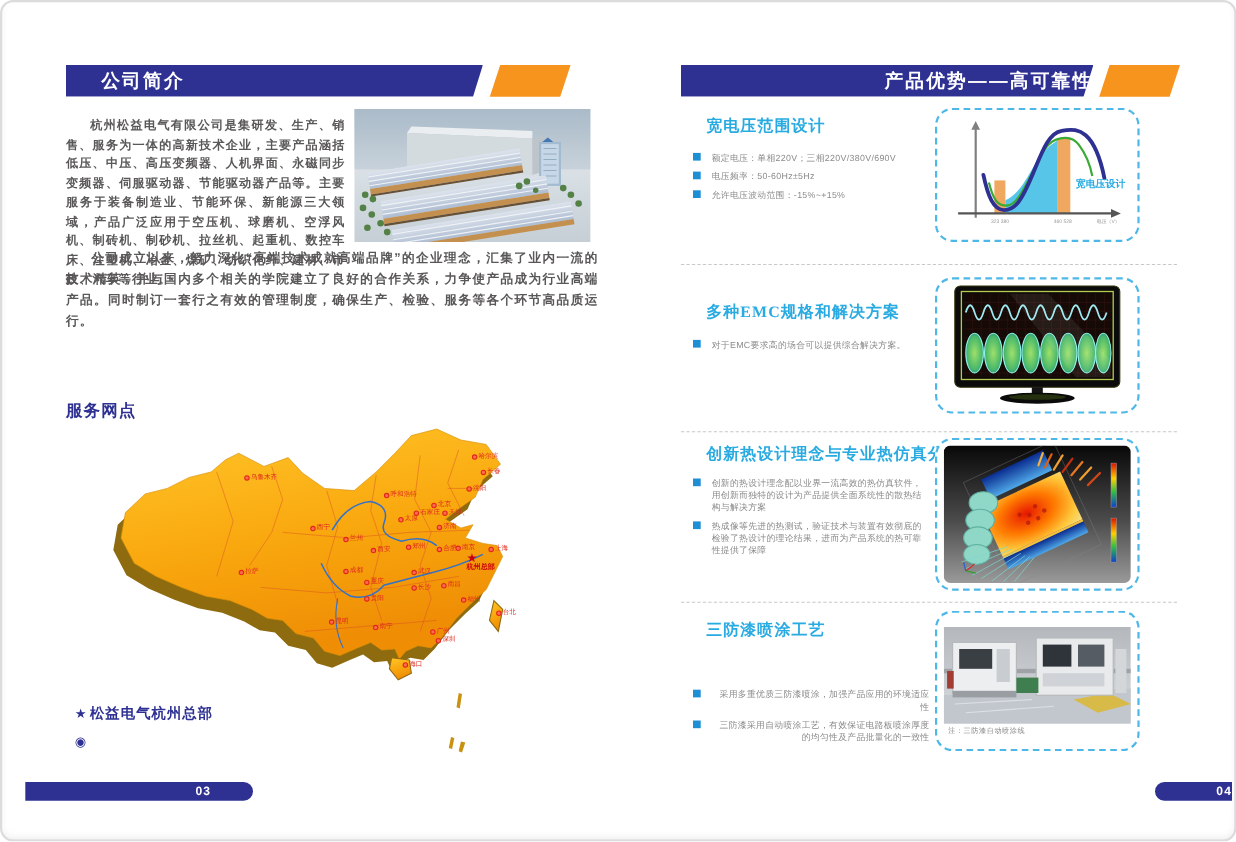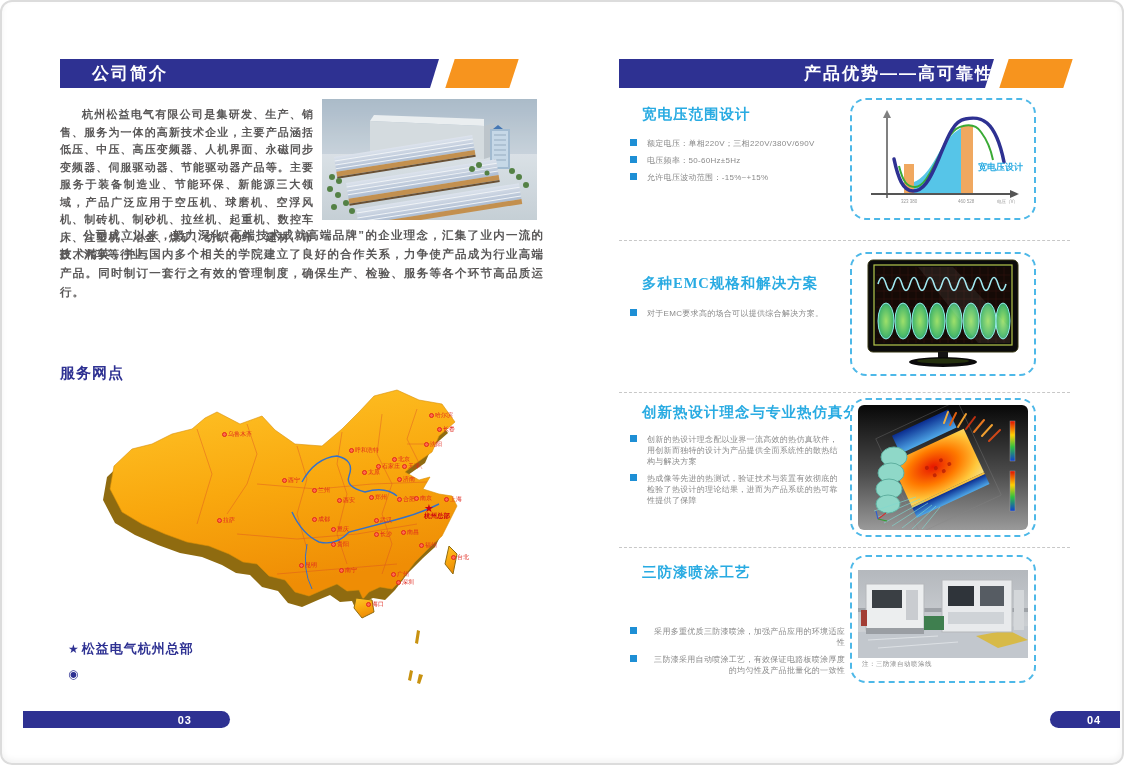"04" .pill-right { justify-content: center -> flex-end }
